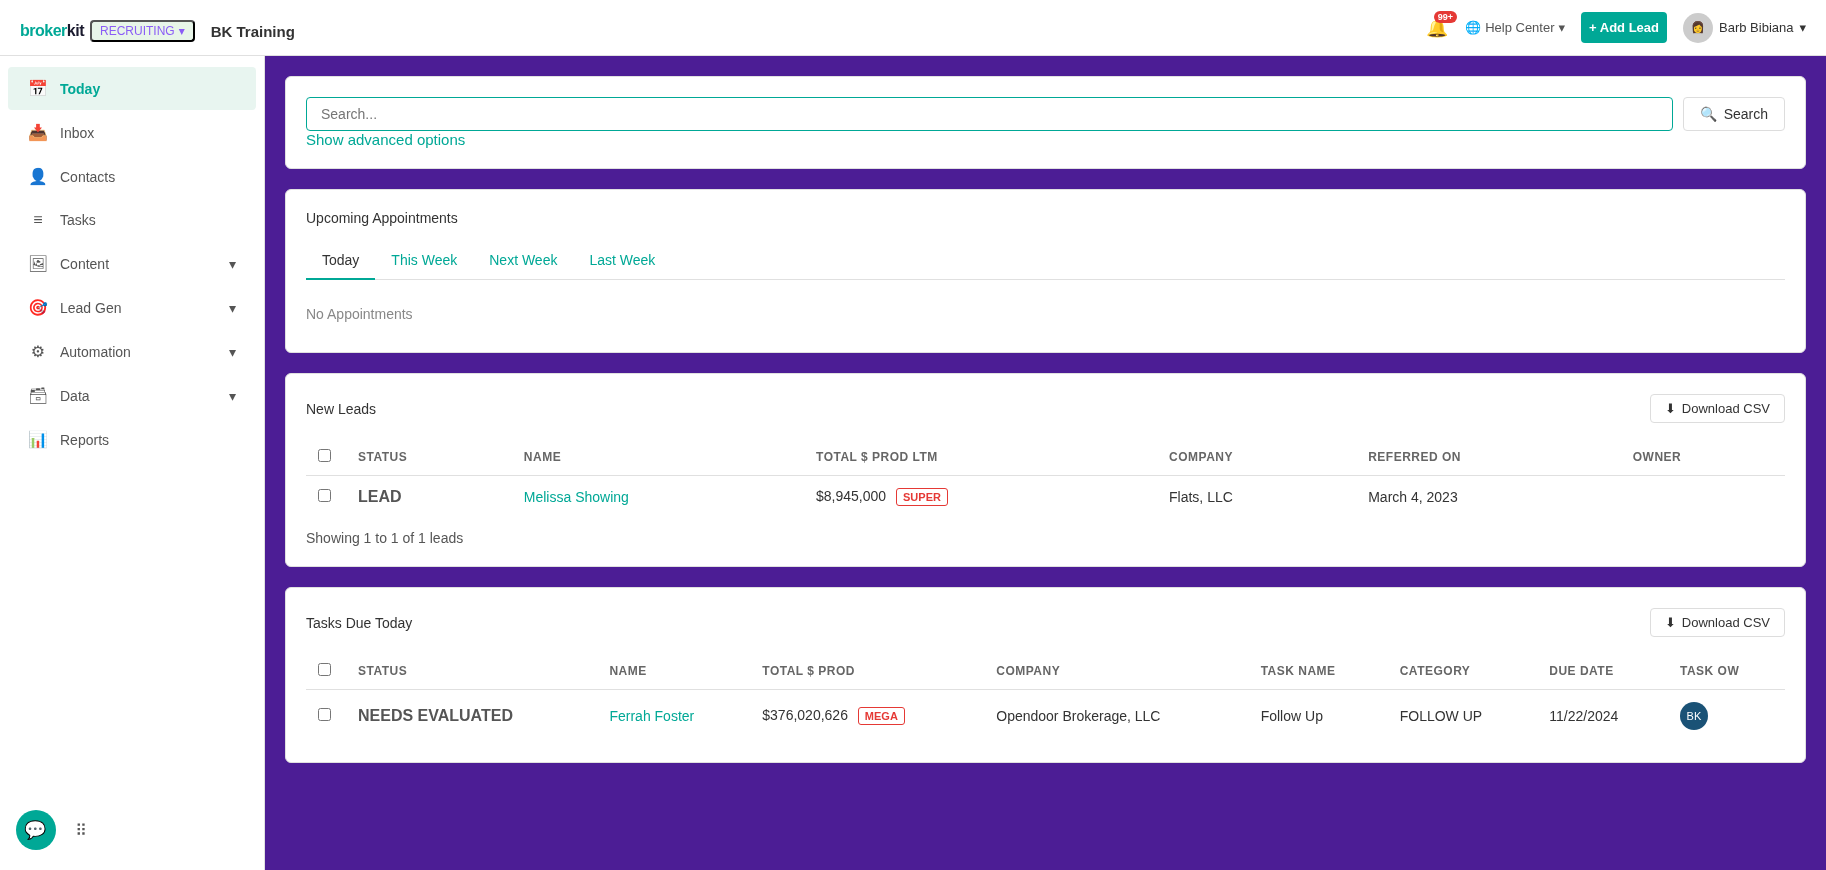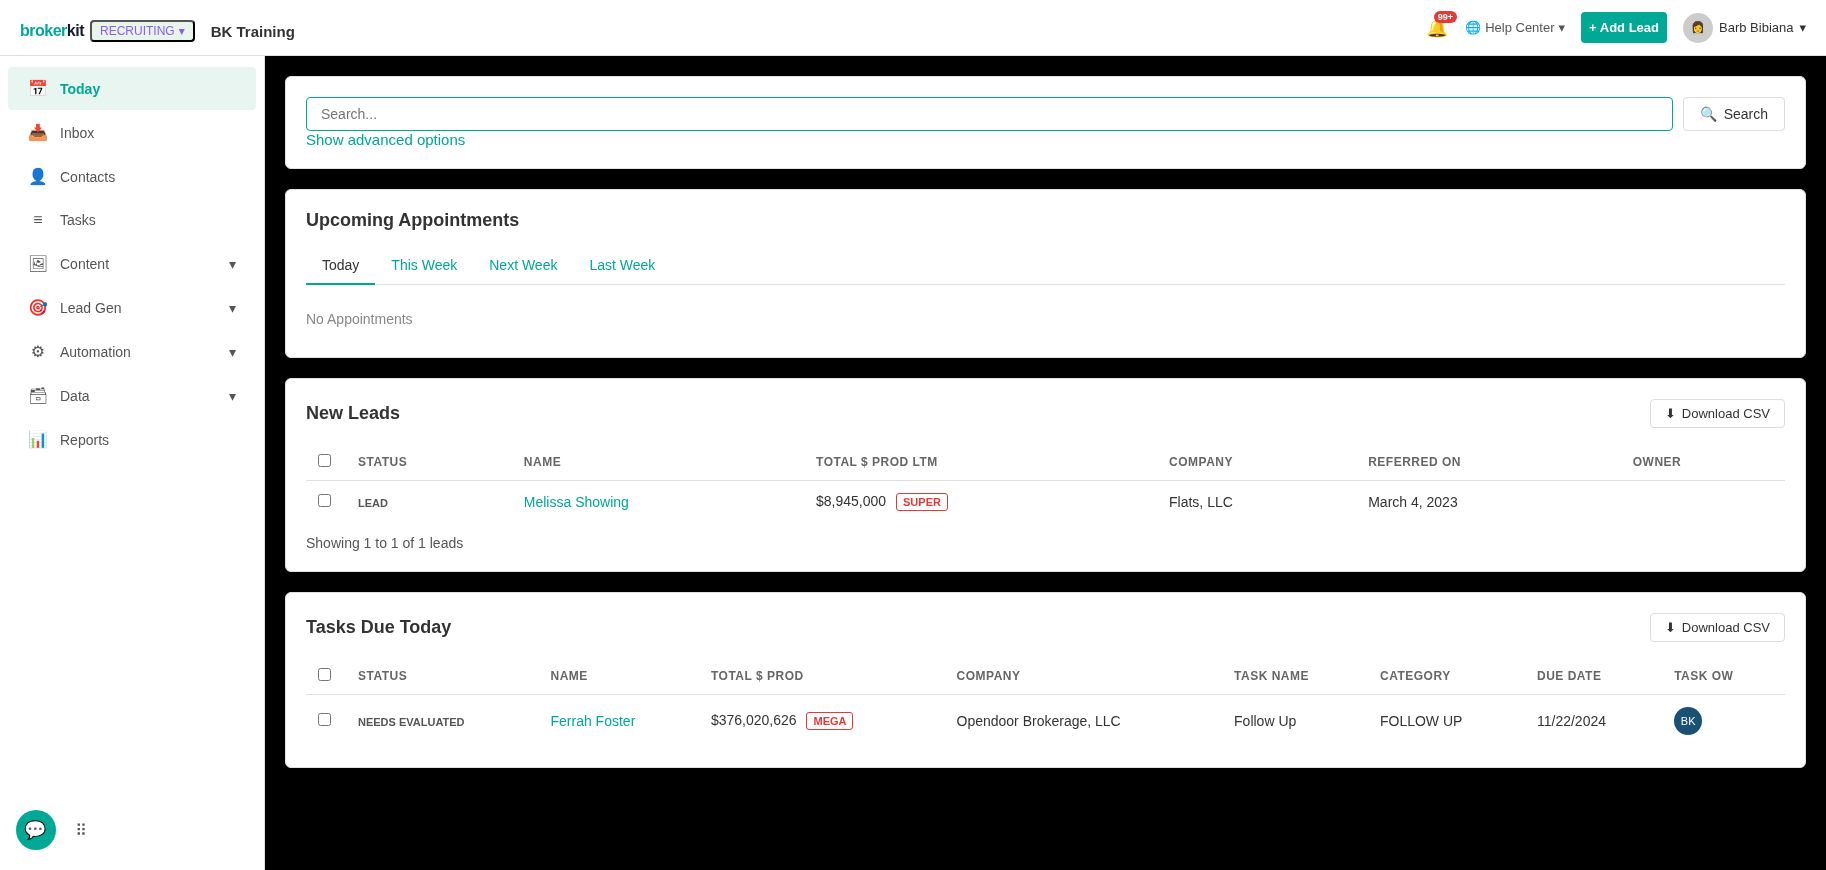"Search..." .main { background: #000000 -> #4c1d95 }
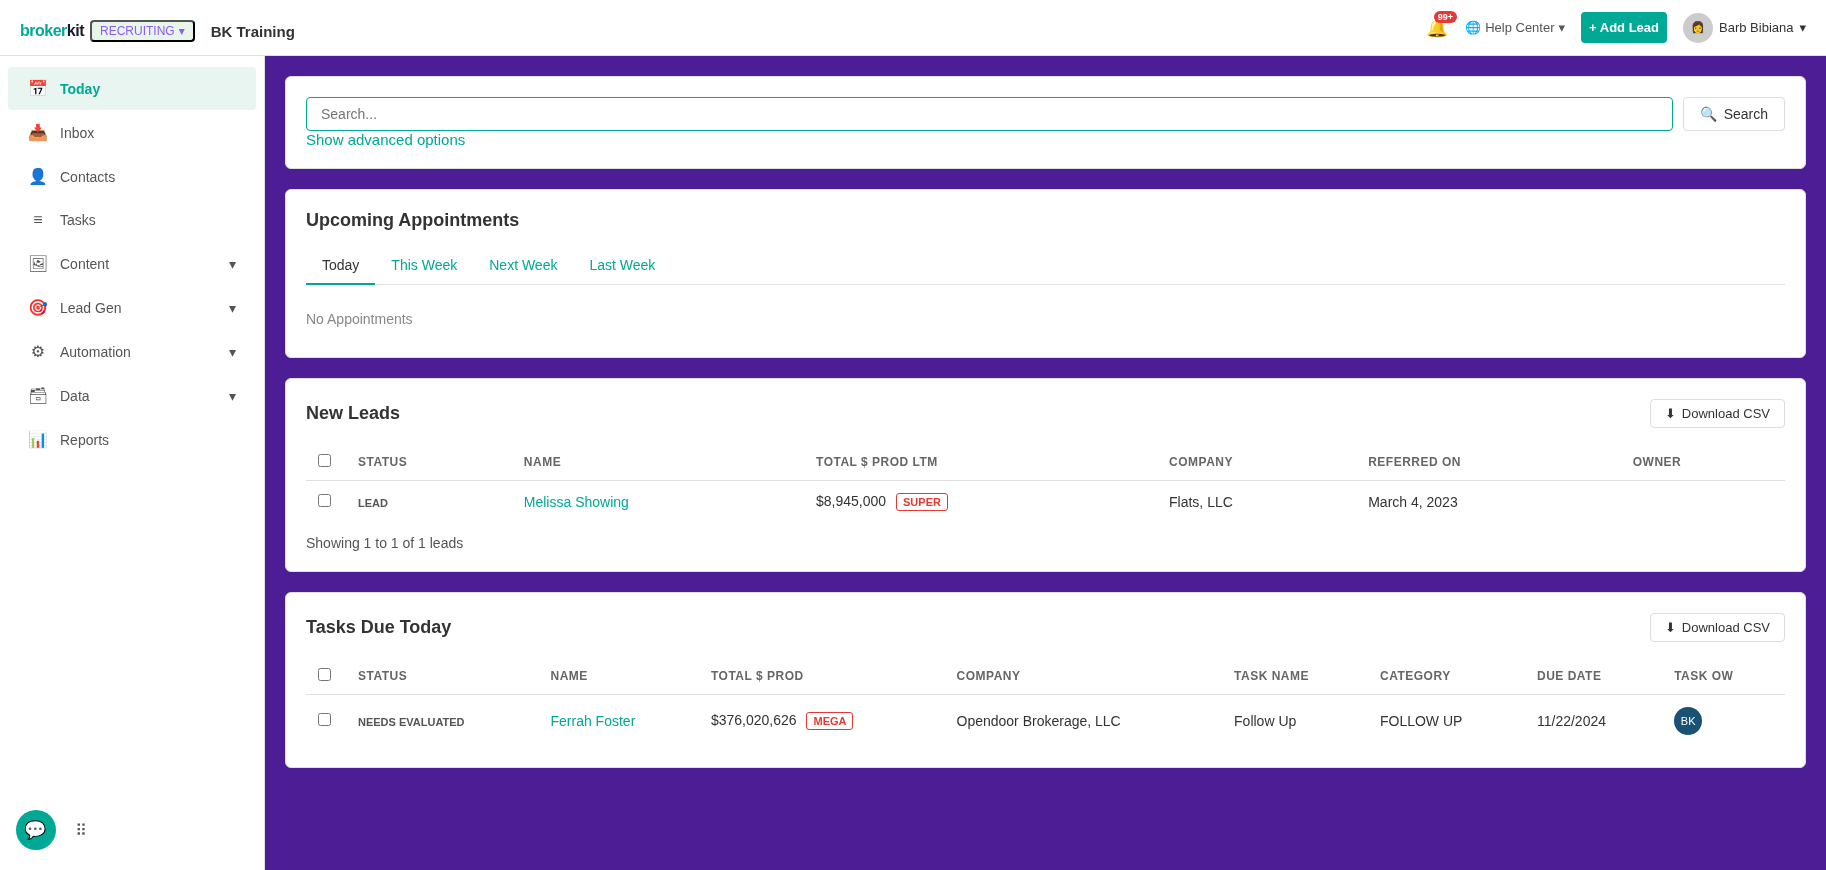"Upcoming Appointments" .card-title { font-size: 18px -> 14px; font-weight: 700 -> 400 }
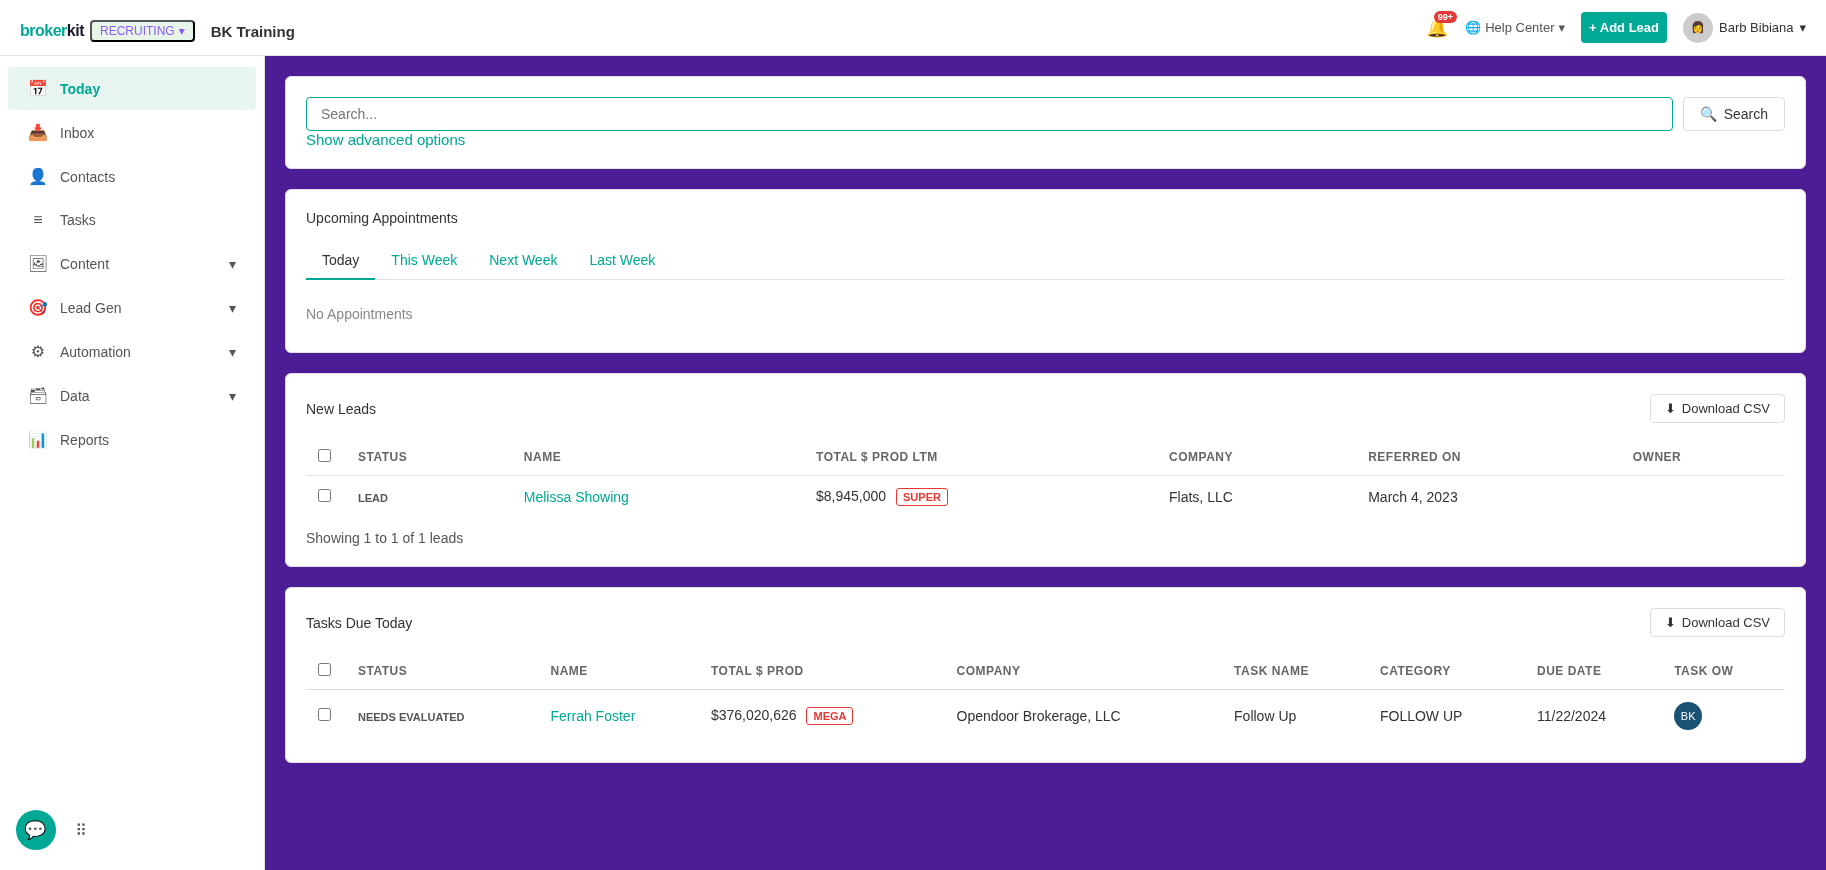"LEAD" .status-text { font-size: 11px -> 16px }
